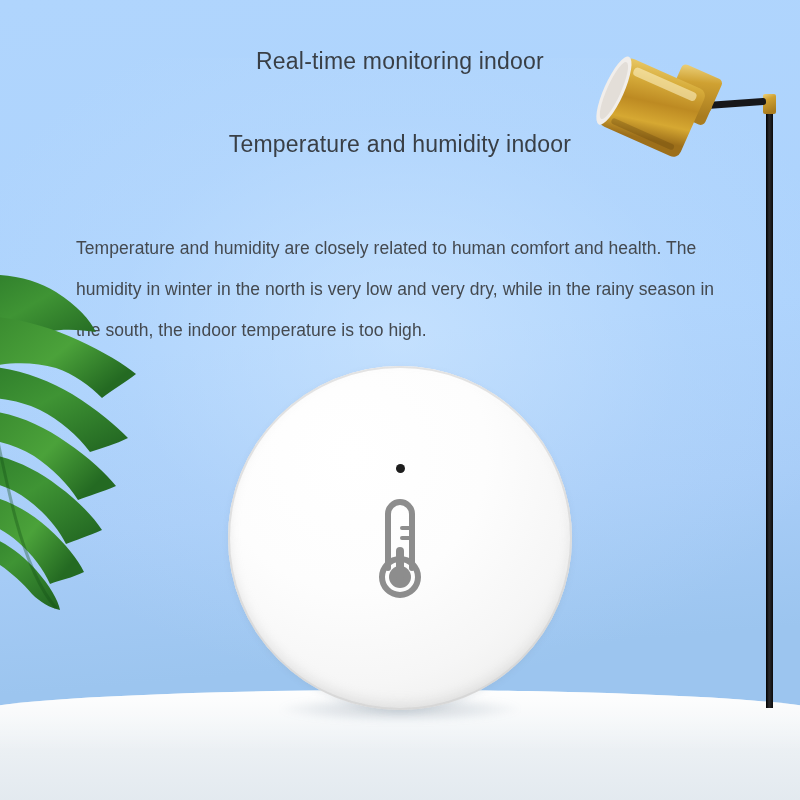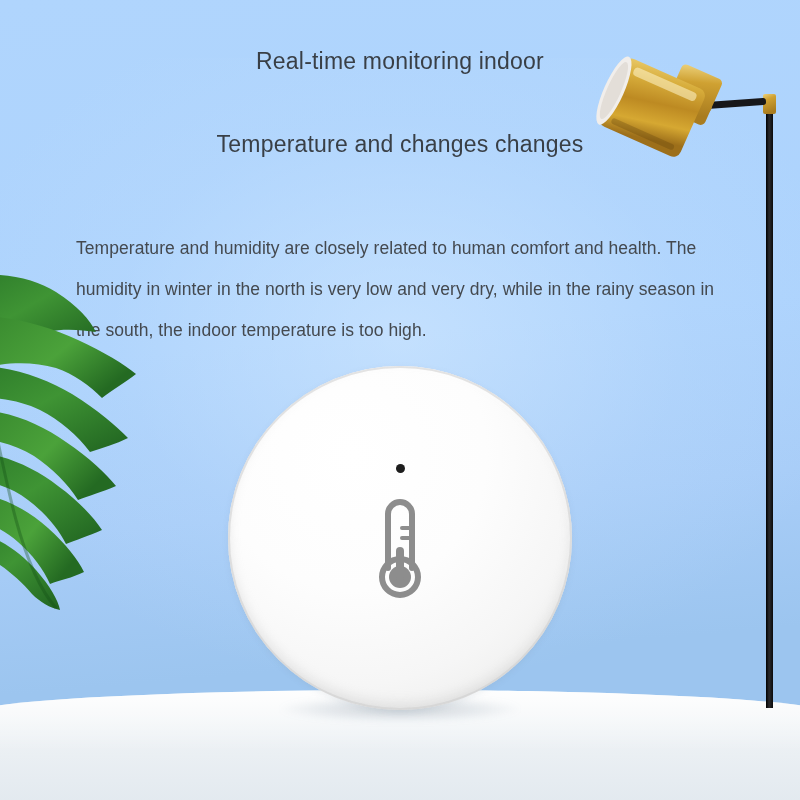"Temperature and changes changes" div.headline { text: changes changes -> humidity indoor }
